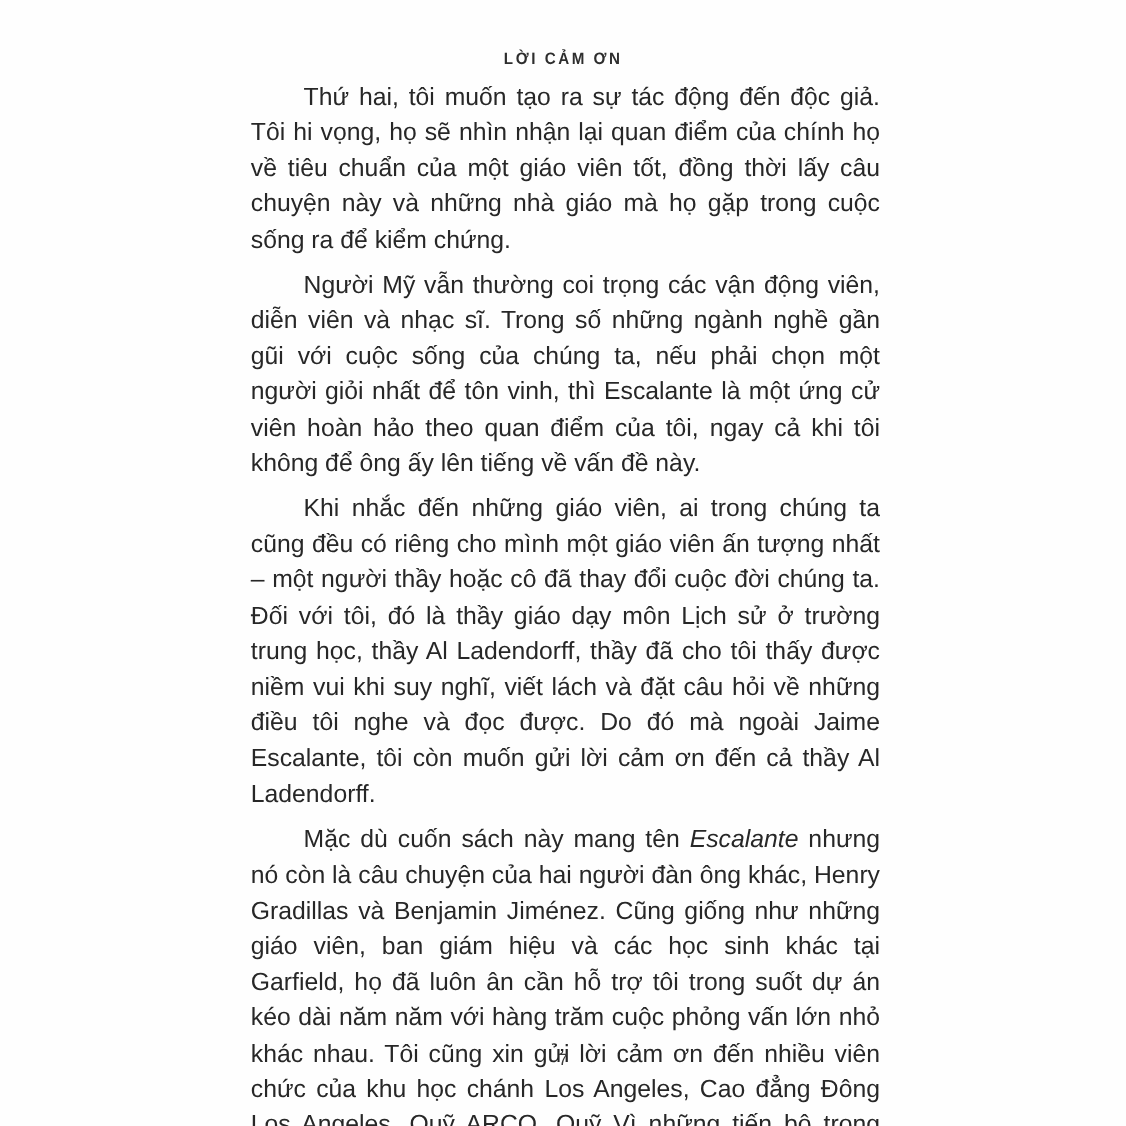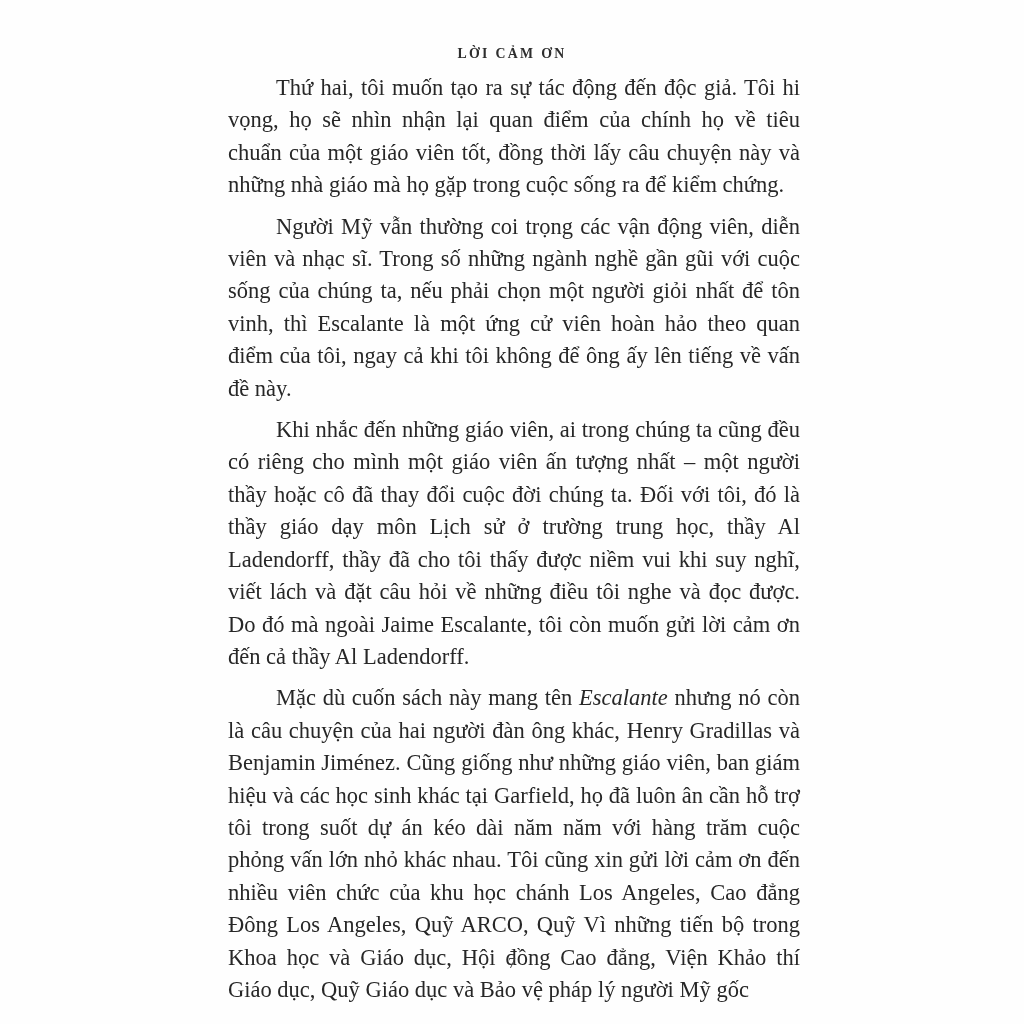"LỜI CẢM ƠN" .page { font-family: Liberation Serif, serif -> Liberation Sans, sans-serif }
